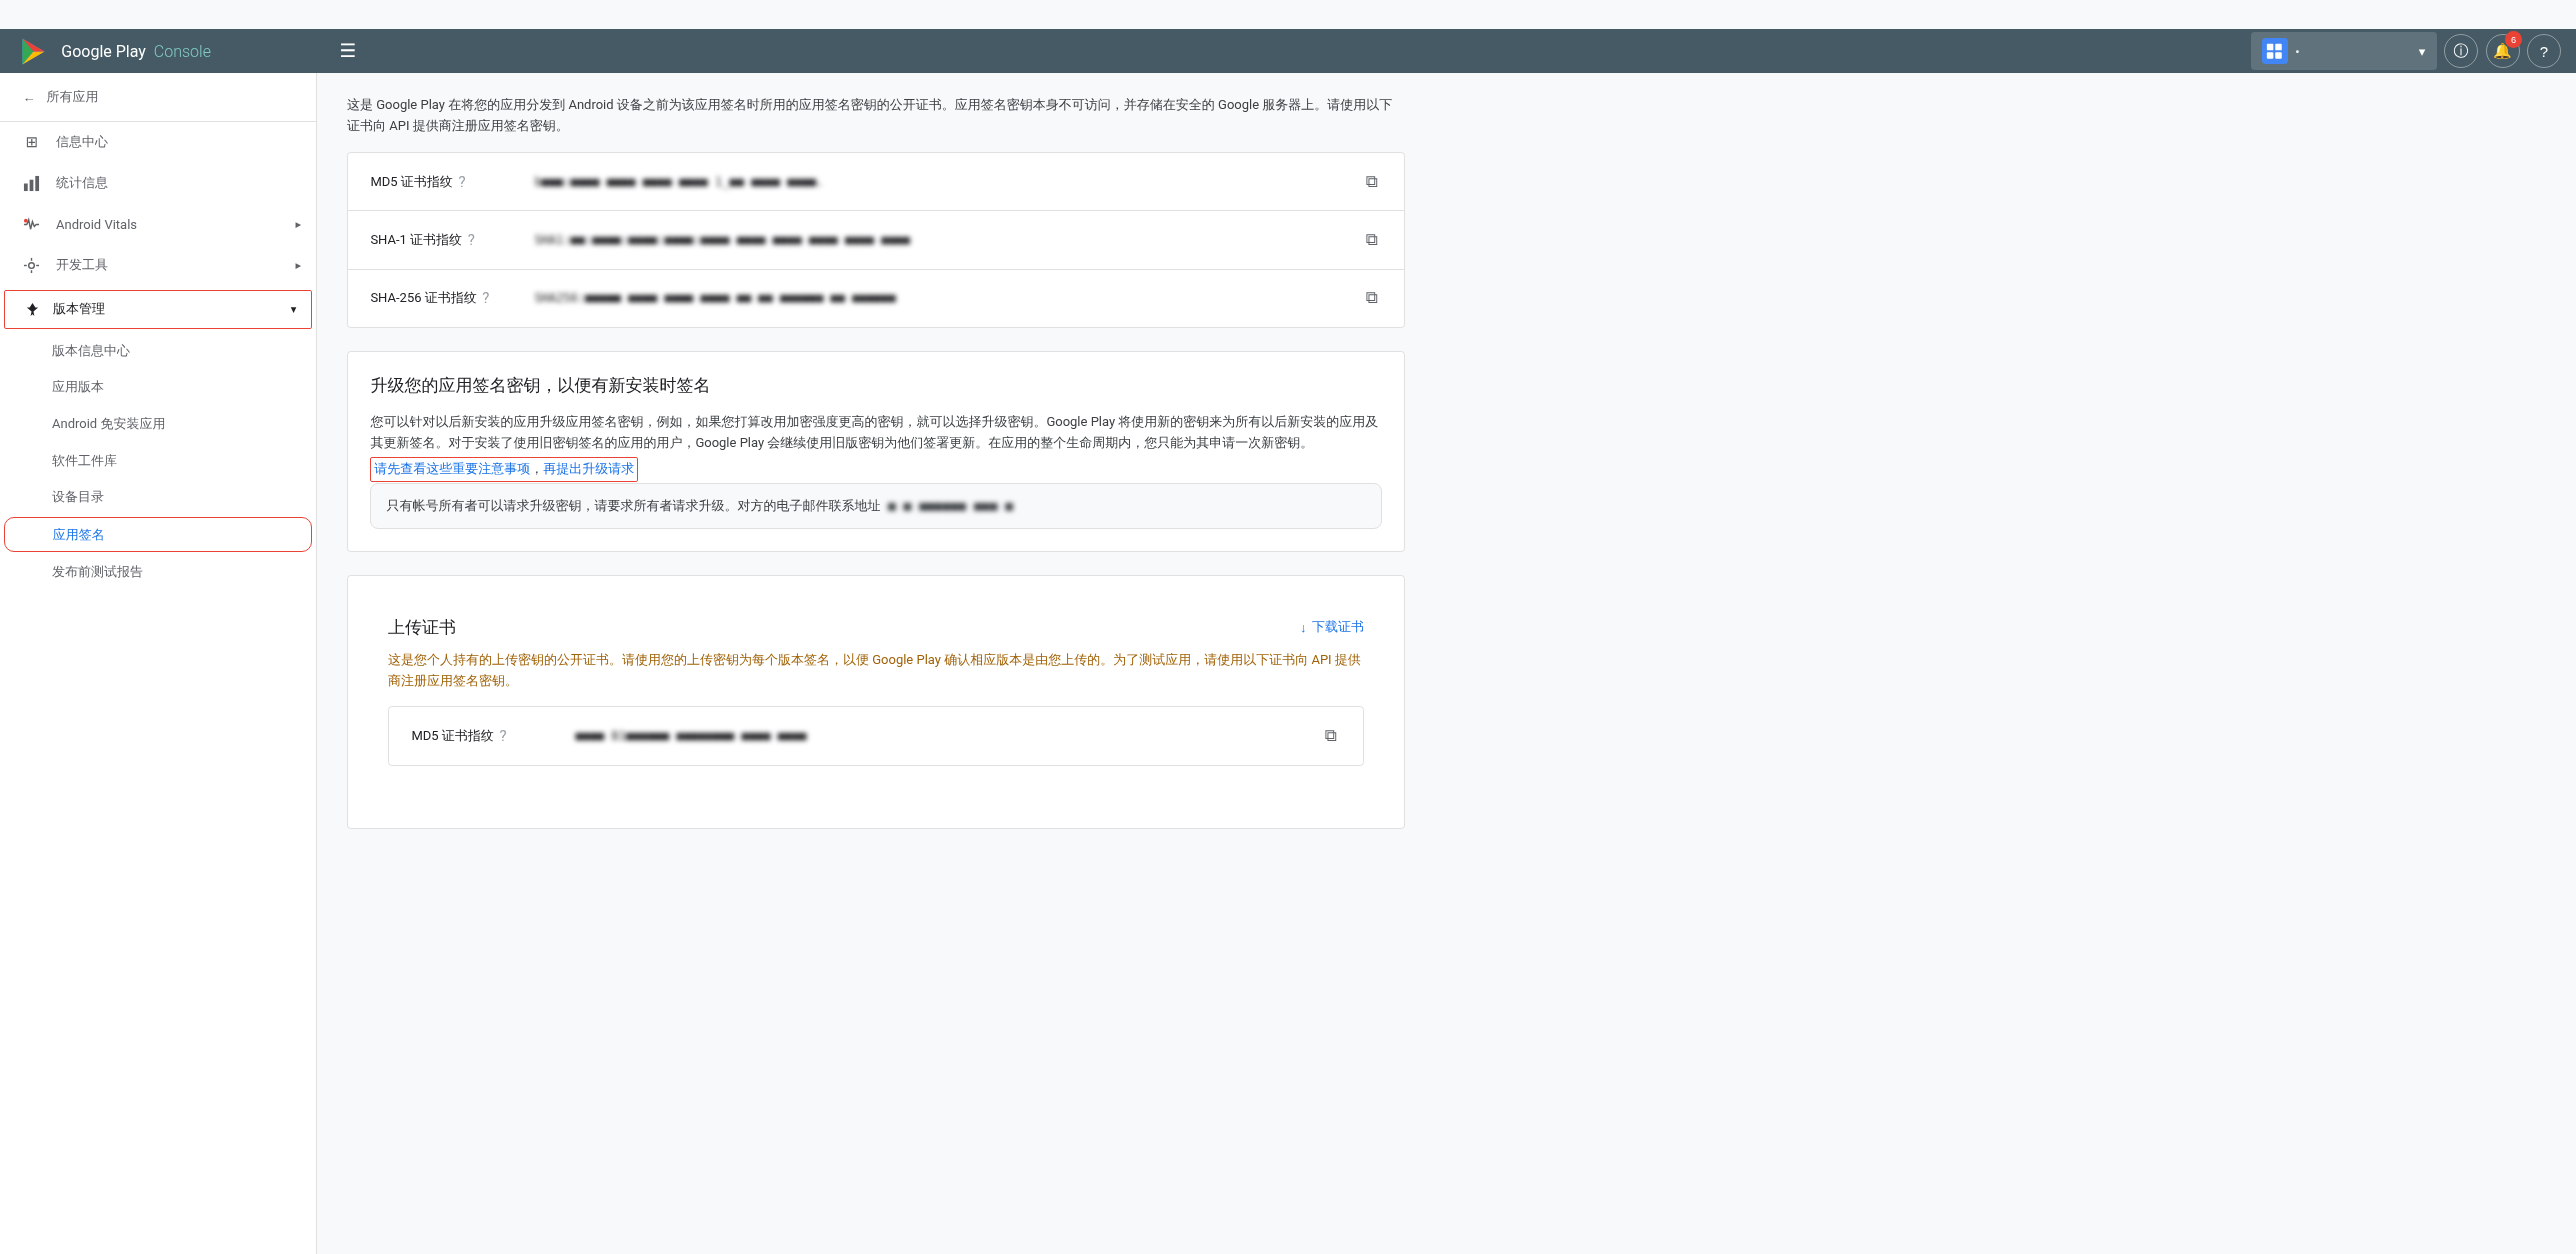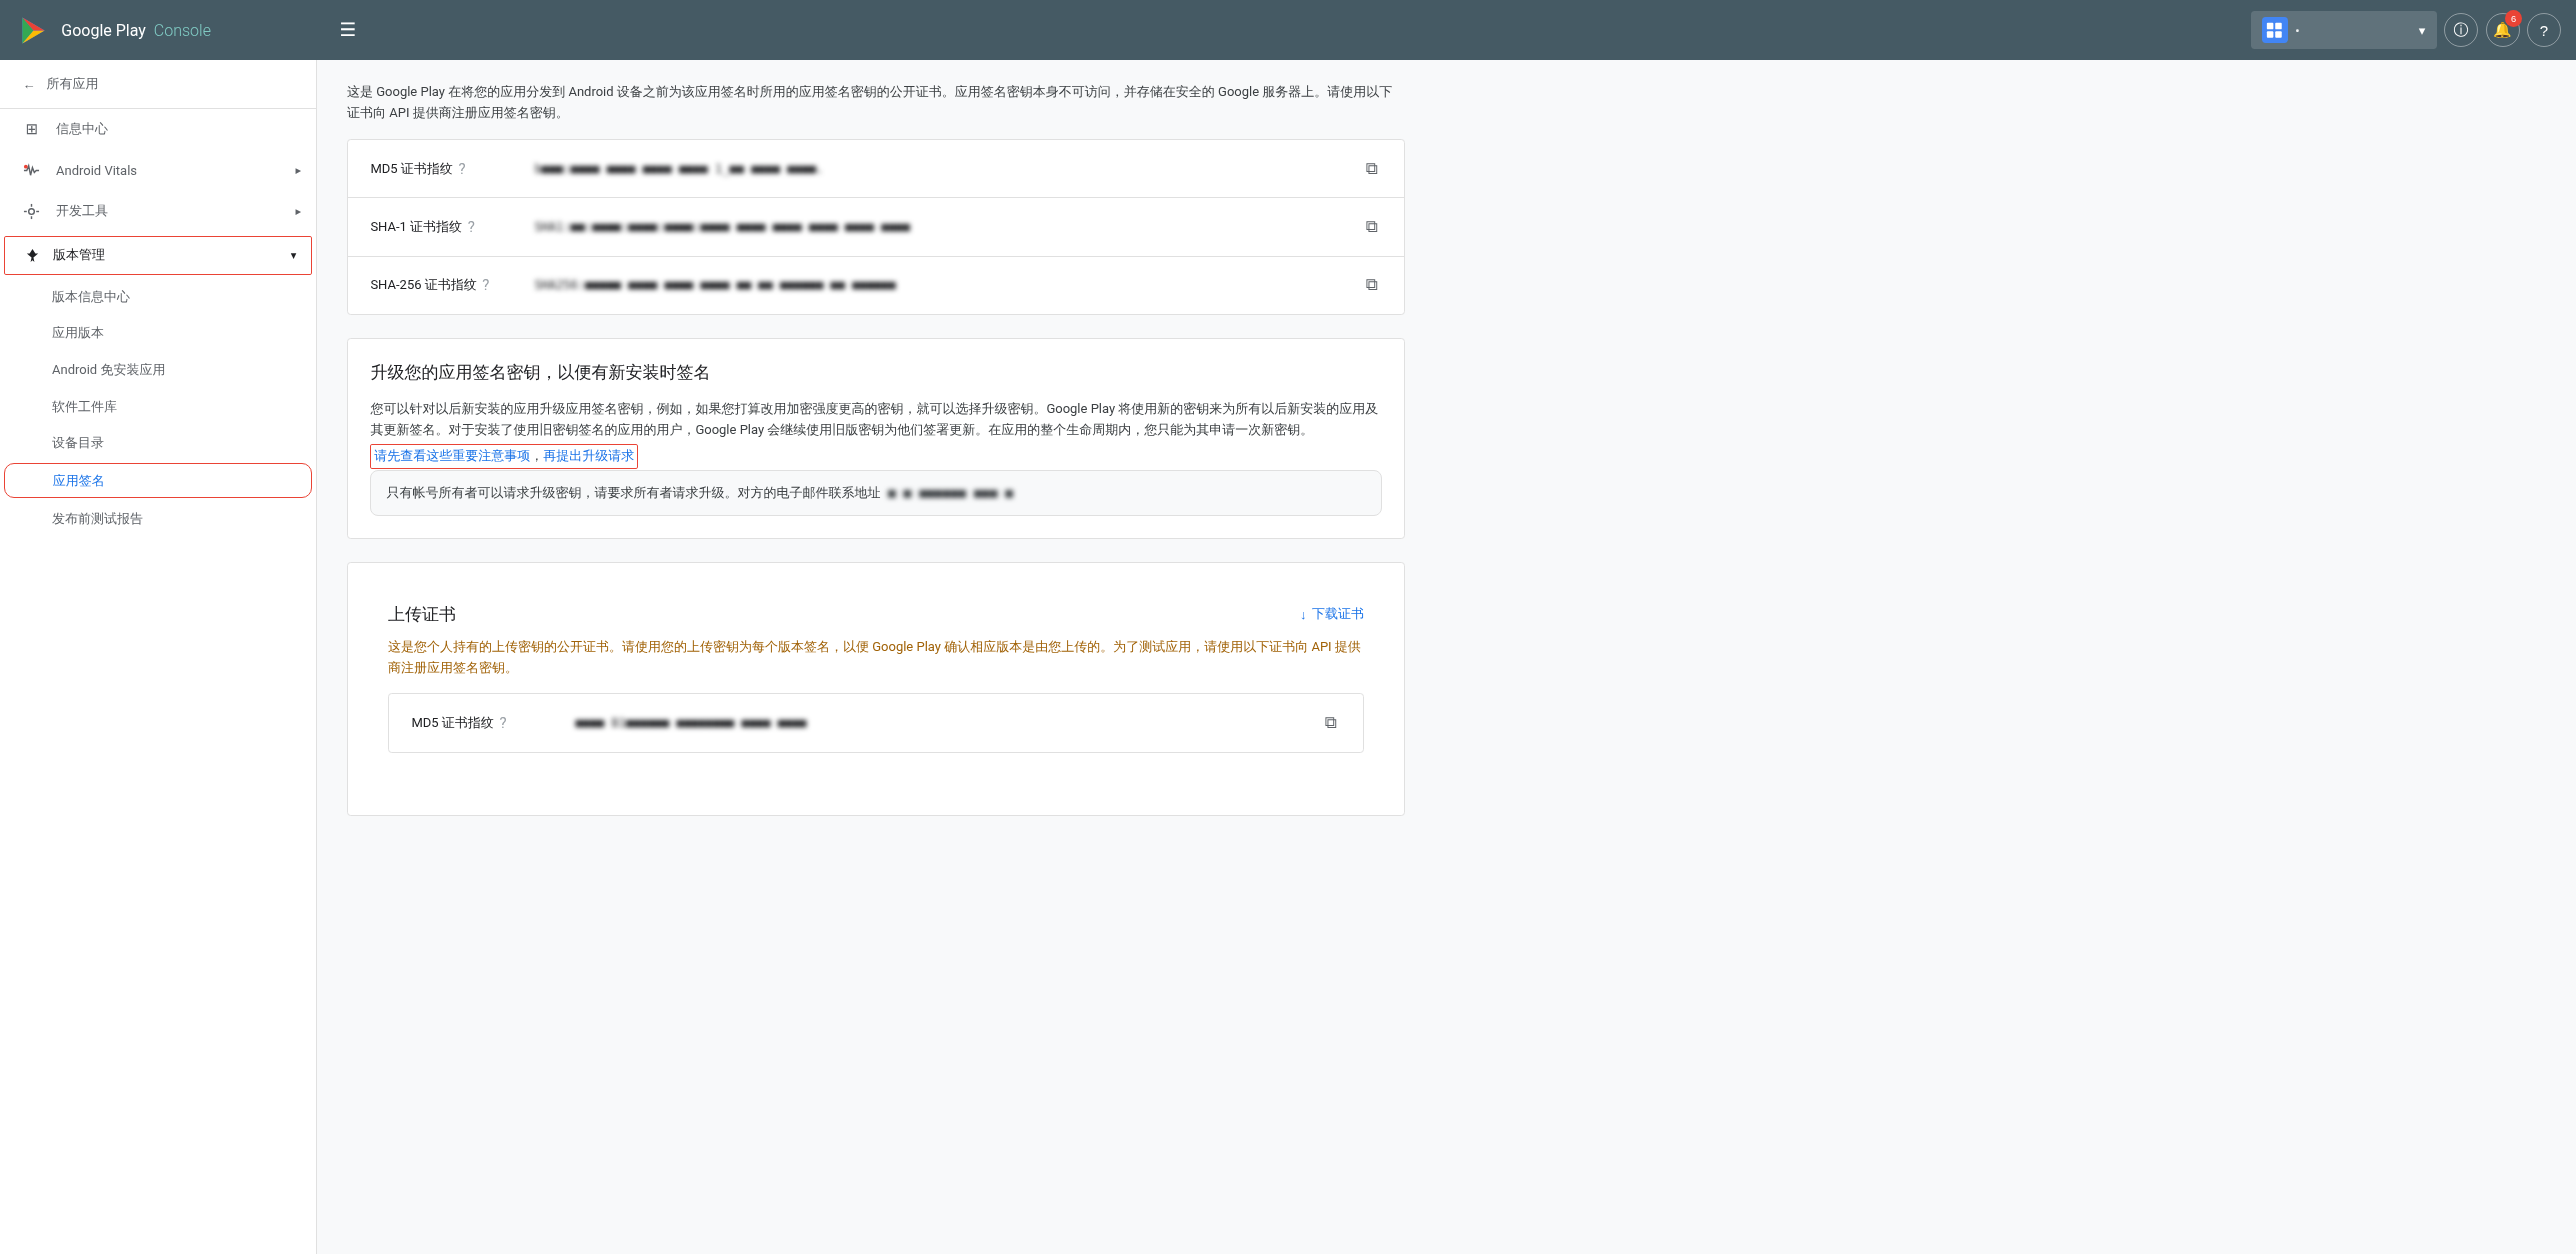"Google Play Console" .top-header { height: 60px -> 44px; margin-top: none -> 29px }
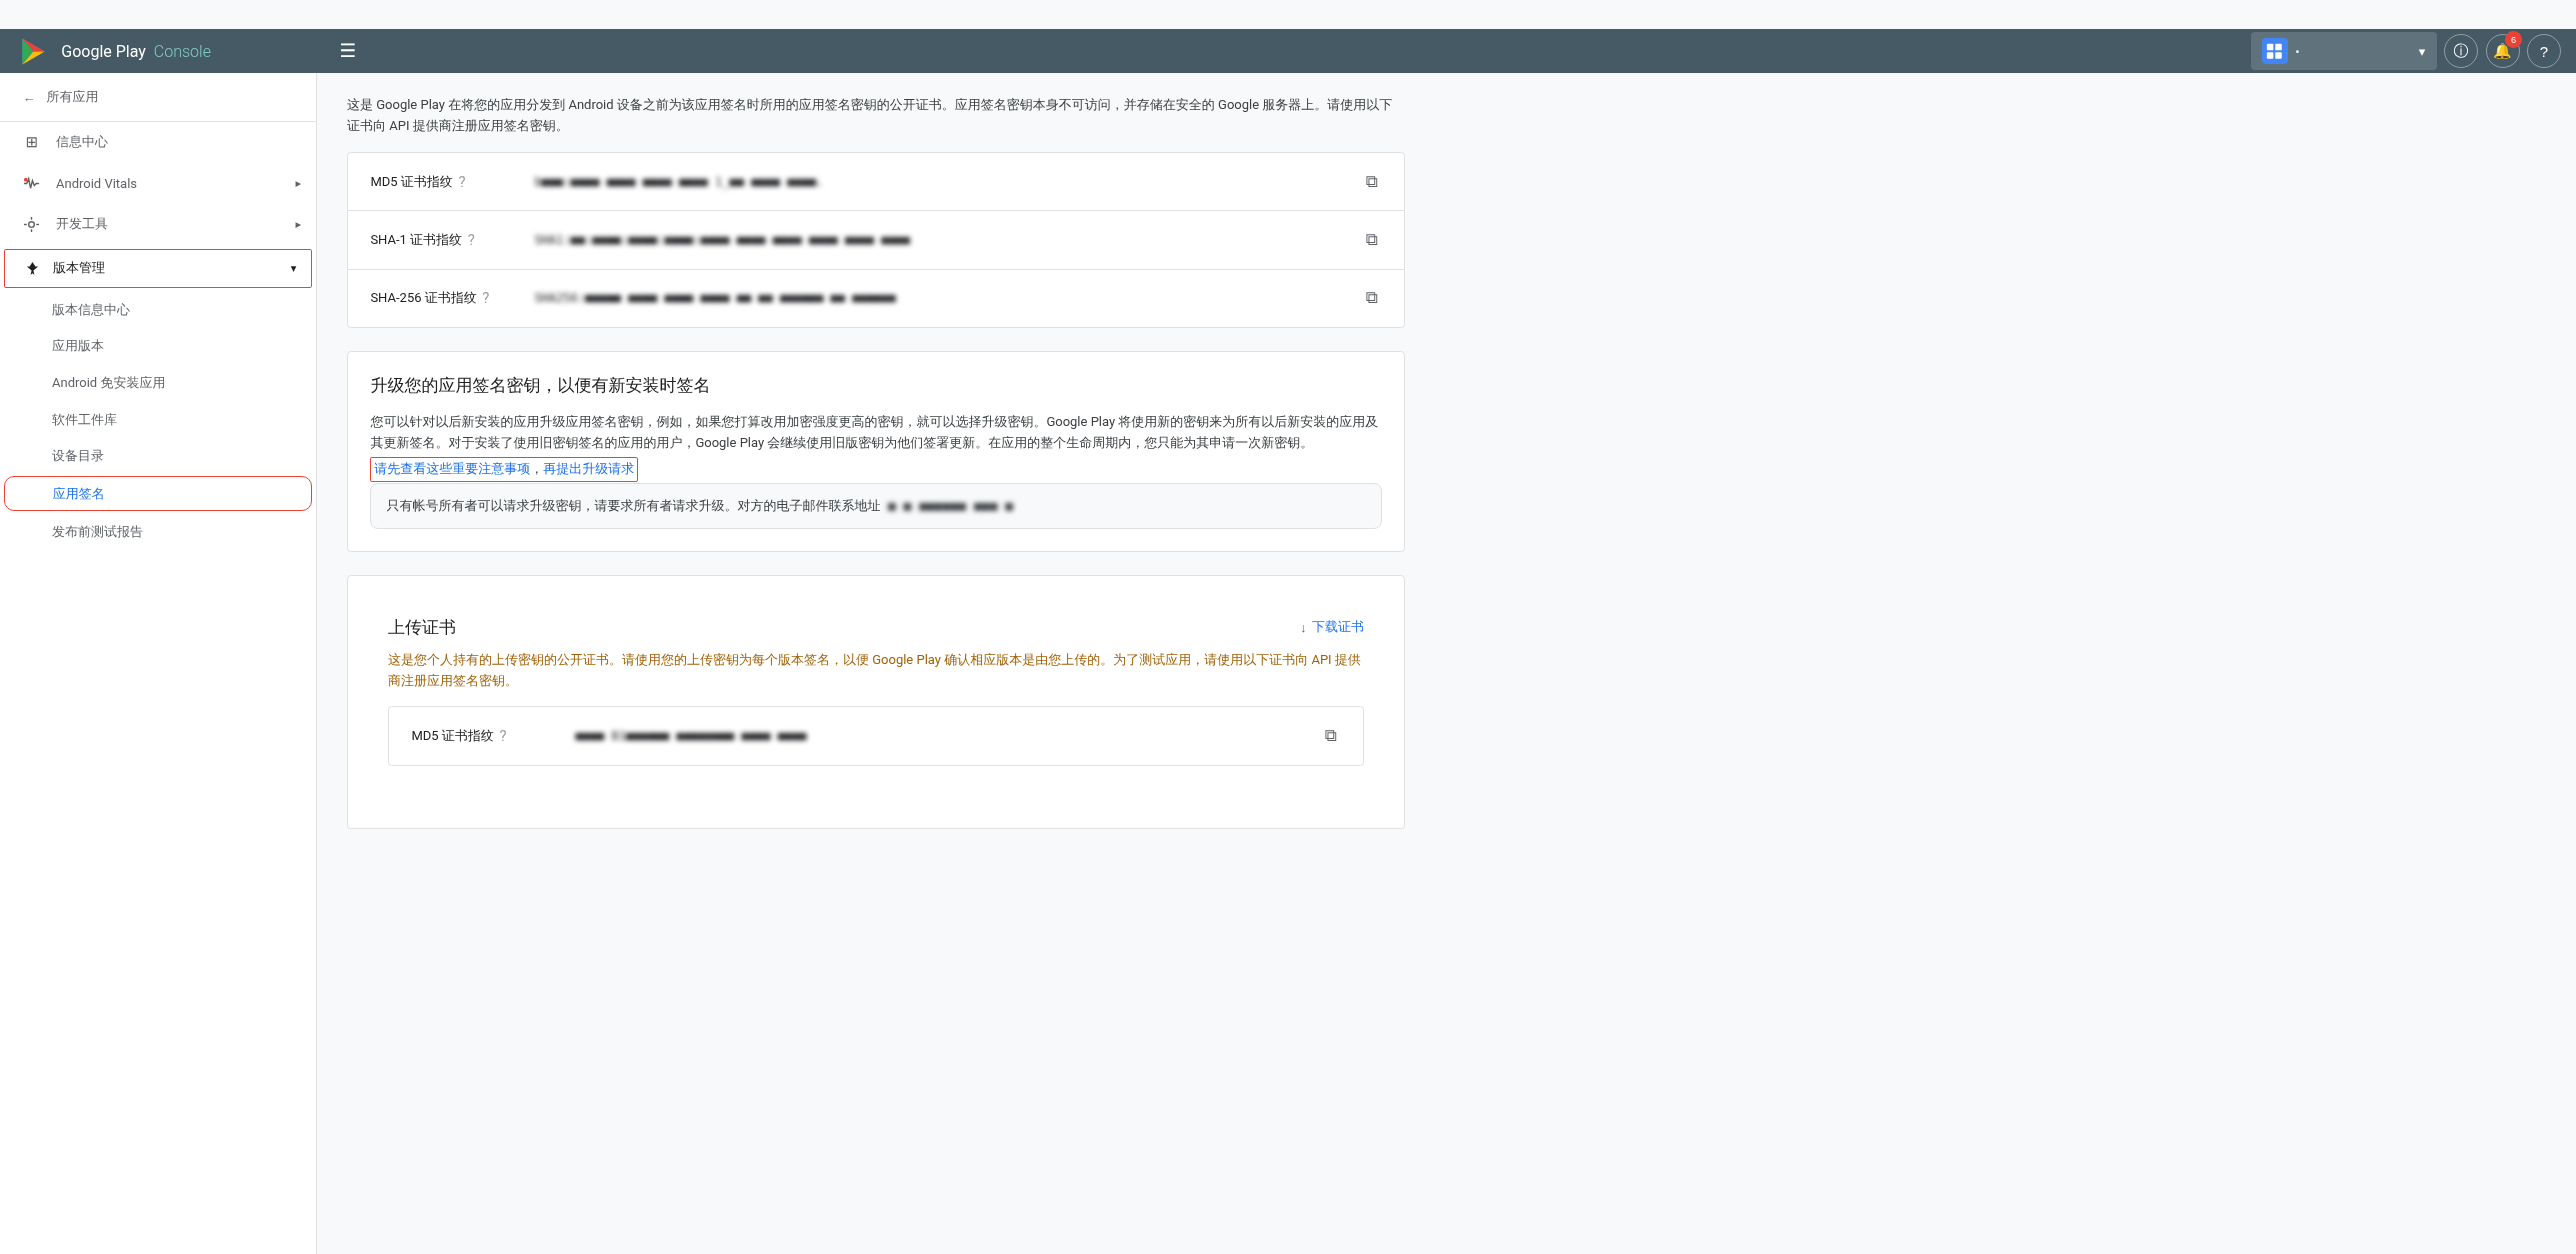"统计信息" div.sidebar-item { html: none -> <div> <span> <svg> <rect></rect> <rect></rect> <rect></rect> </svg> </span> <span>统计信息</span> </div> }
